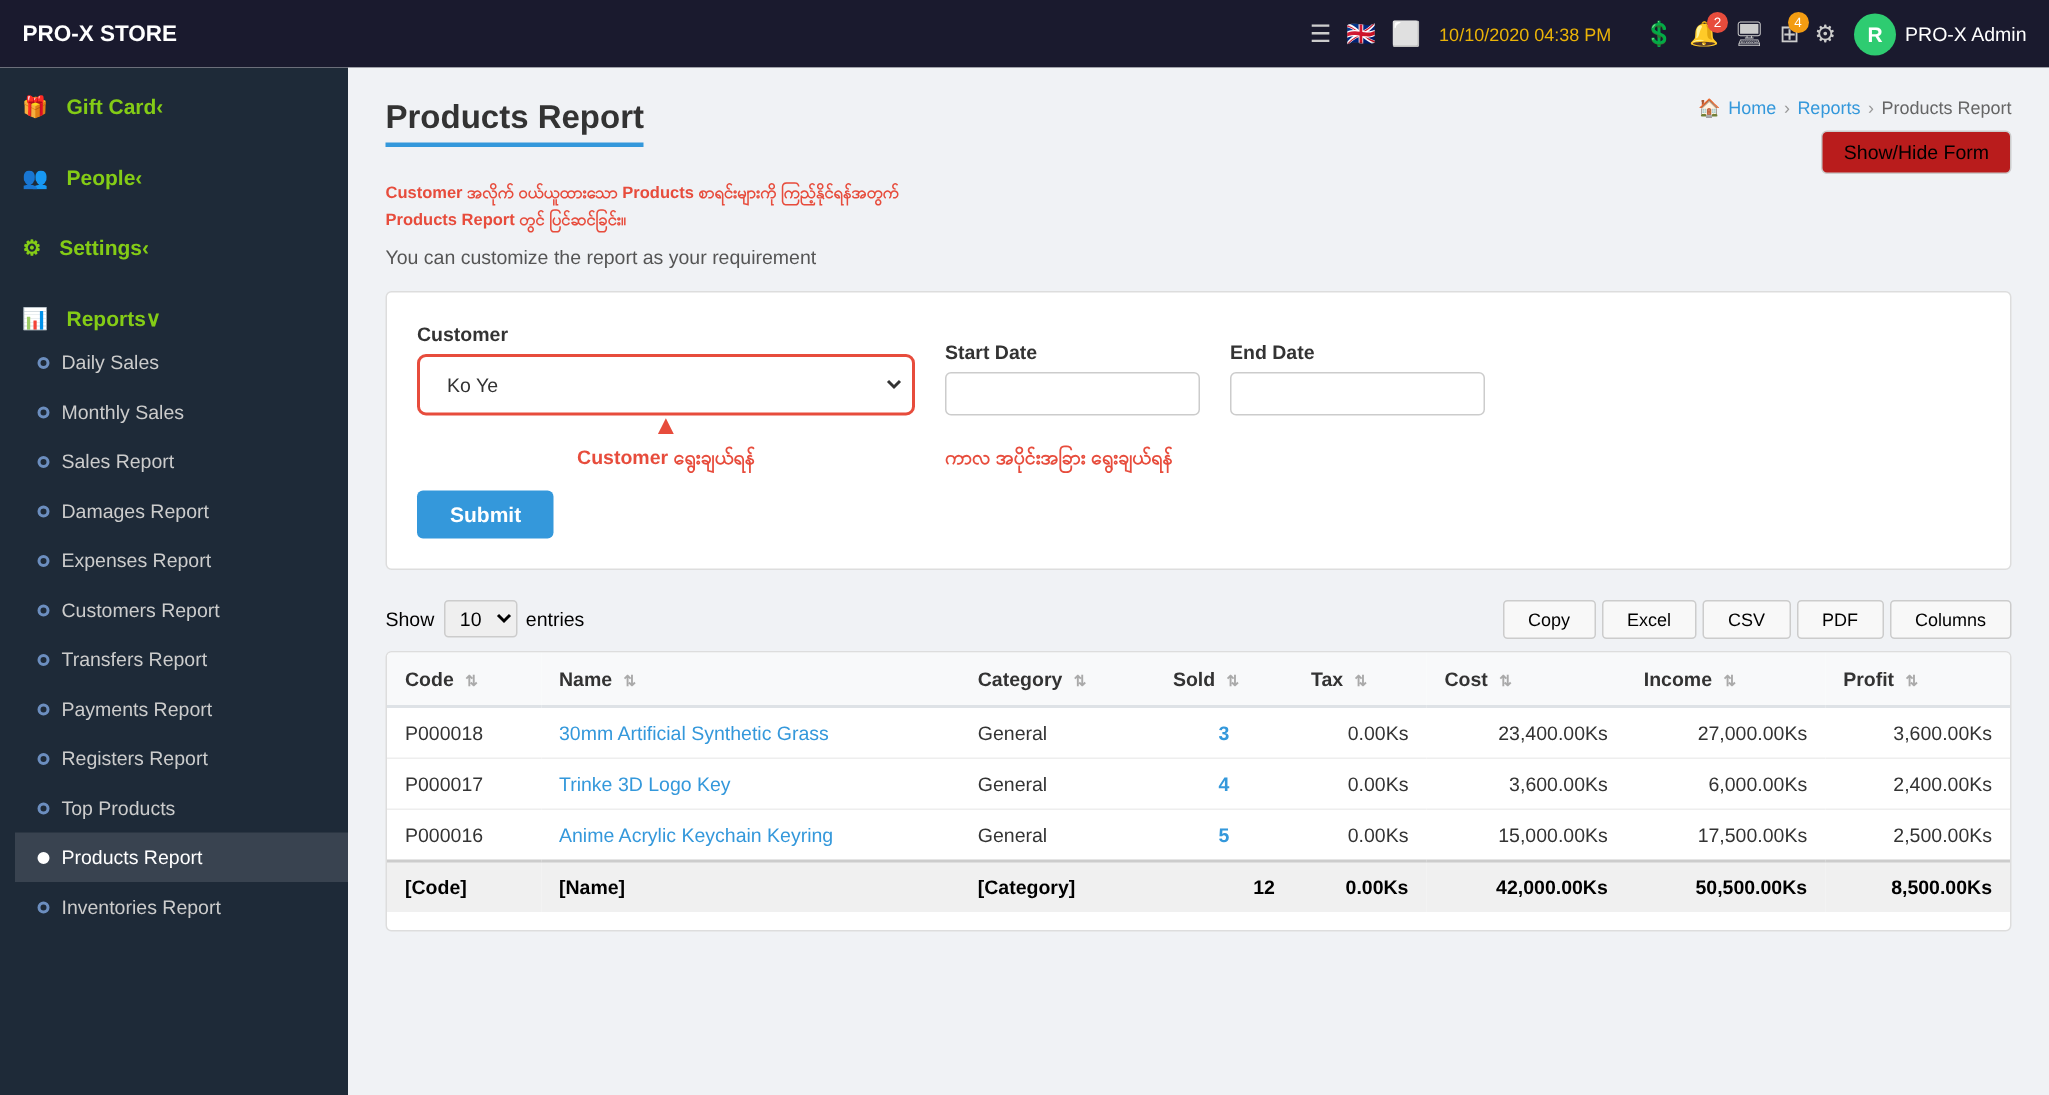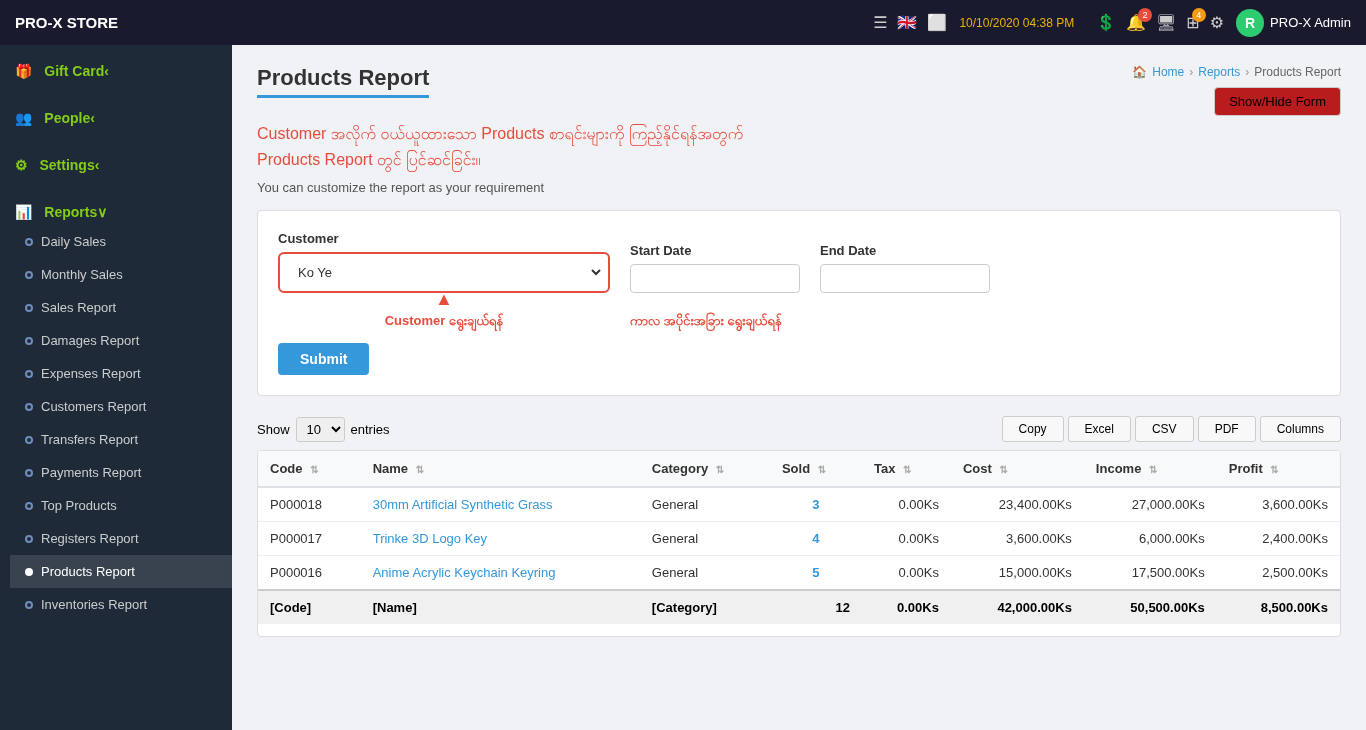"Customer အလိုက် ဝယ်ယူထားသော Products" .annotation { font-size: 16px -> 11px; font-weight: normal -> bold }
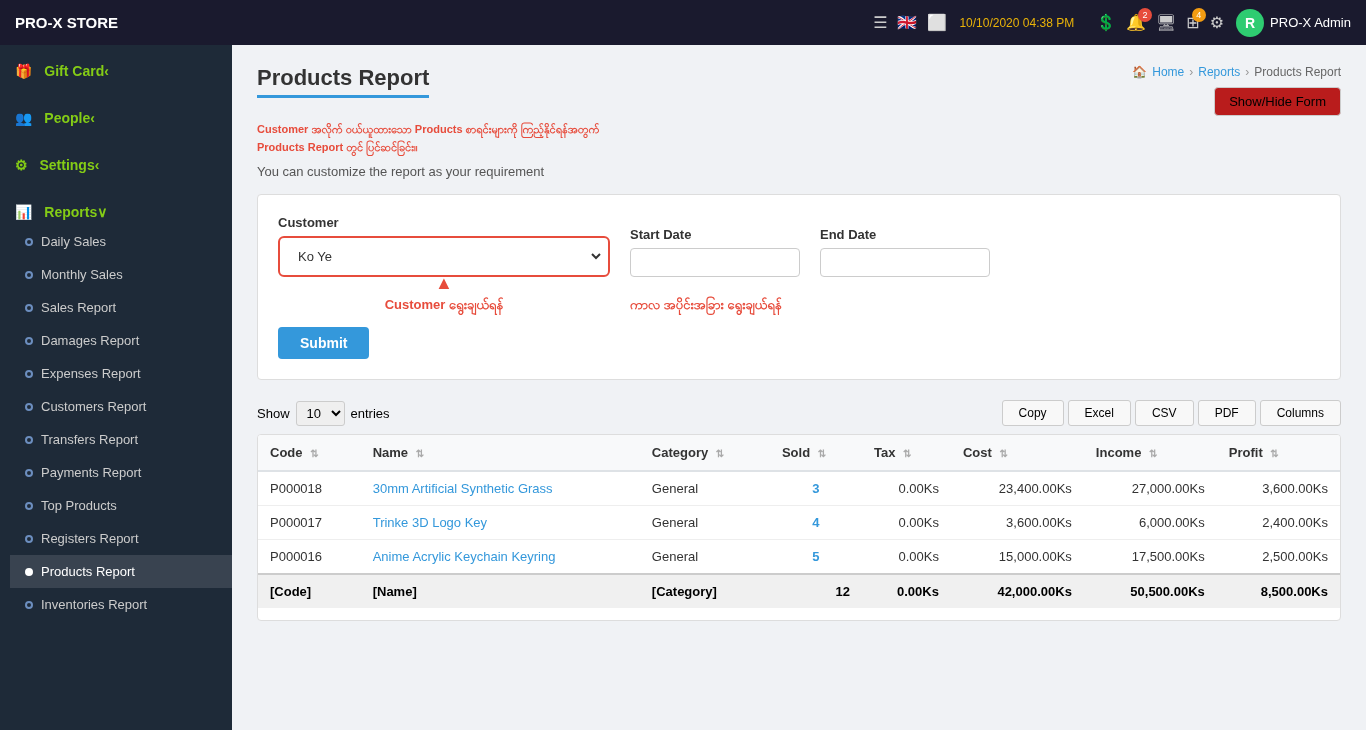"Show" .table-toolbar { align-items: center -> flex-start }
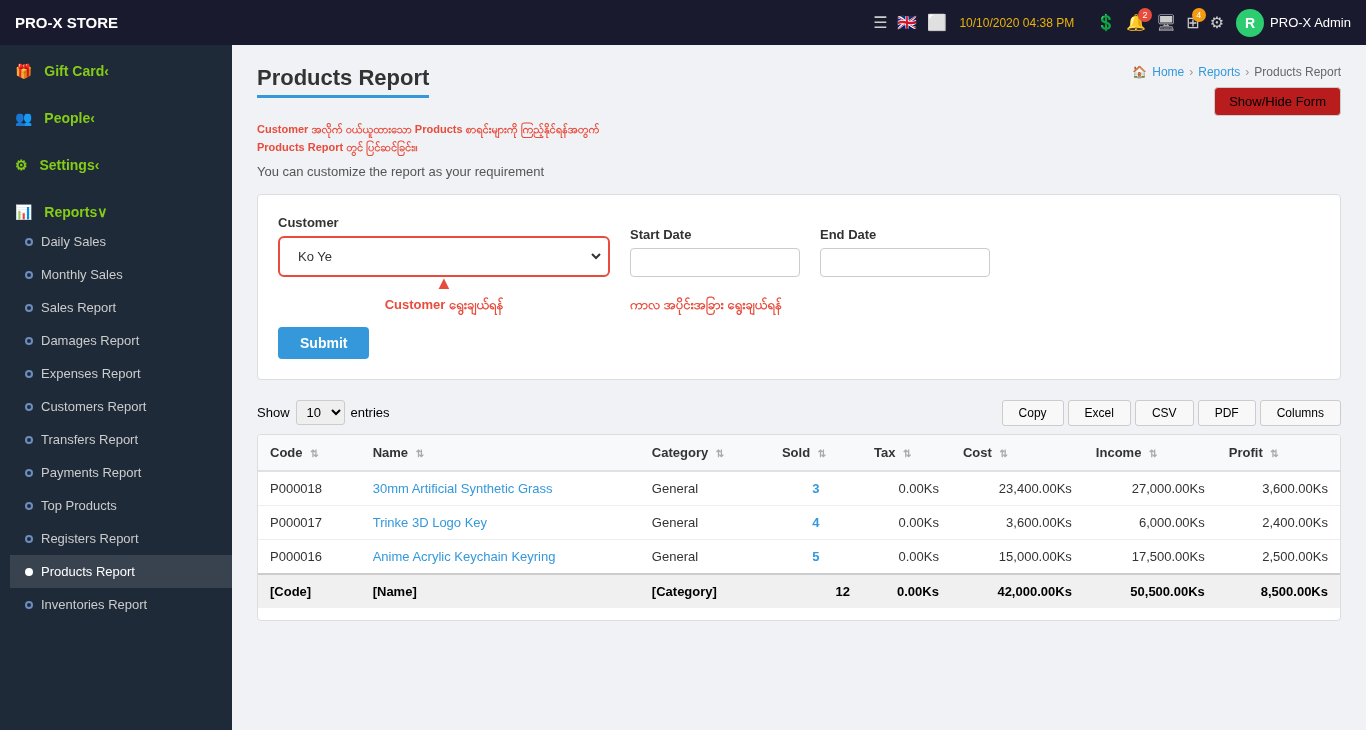"Top Products" div.sidebar-item { order: before "Registers Report" -> after "Registers Report" }
